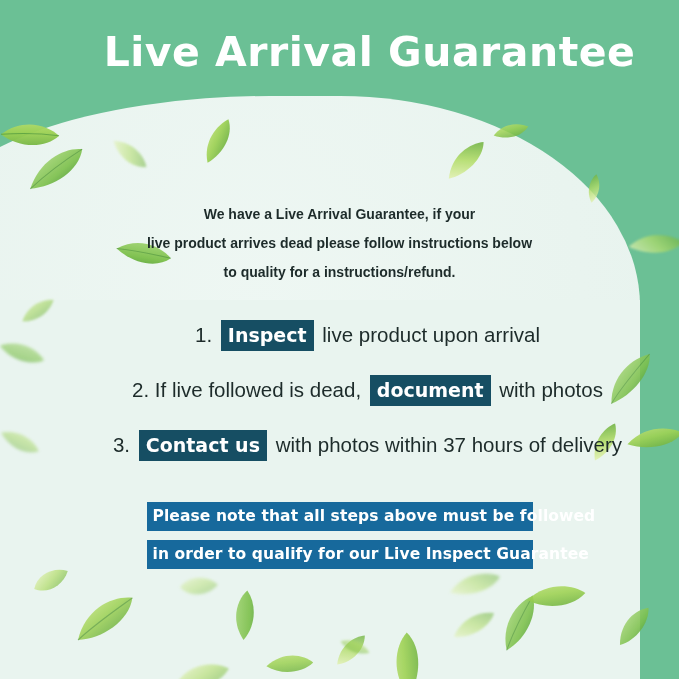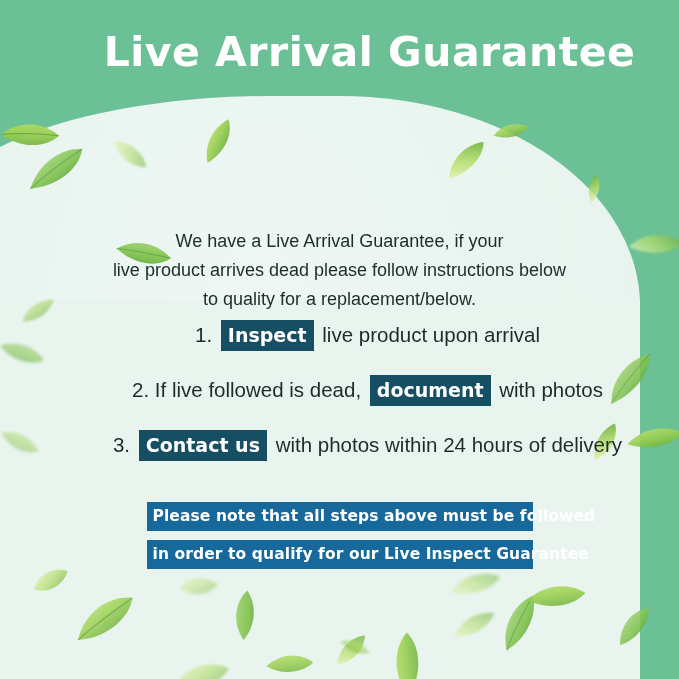"We have a Live Arrival" .intro { font-size: 18px -> 14px; font-weight: none -> bold; top: 227px -> 200px }
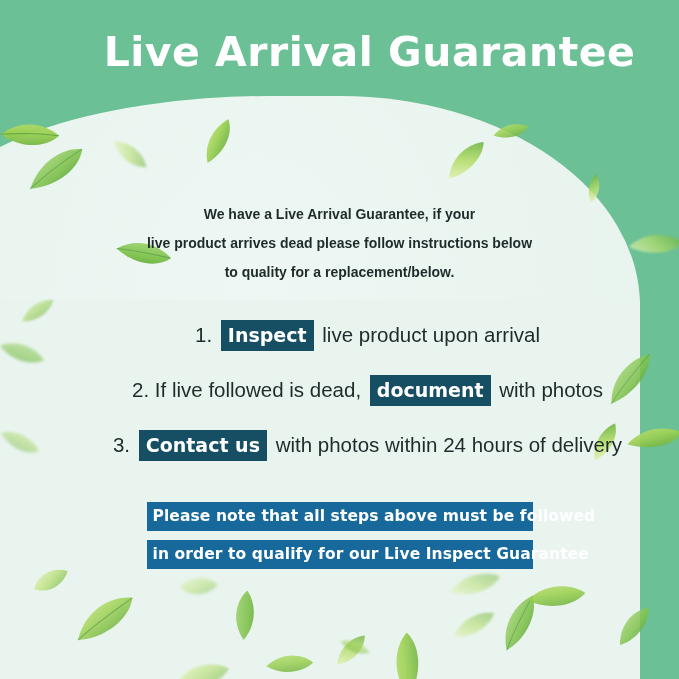"to quality for a replacement/below." span.ln { text: replacement/below -> instructions/refund }
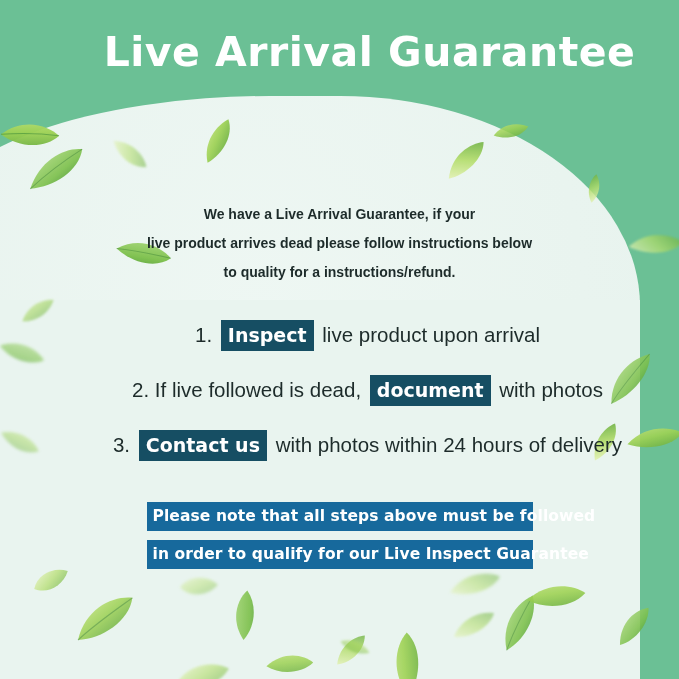"with photos within 24 hours" span { text: 24 -> 37 }
